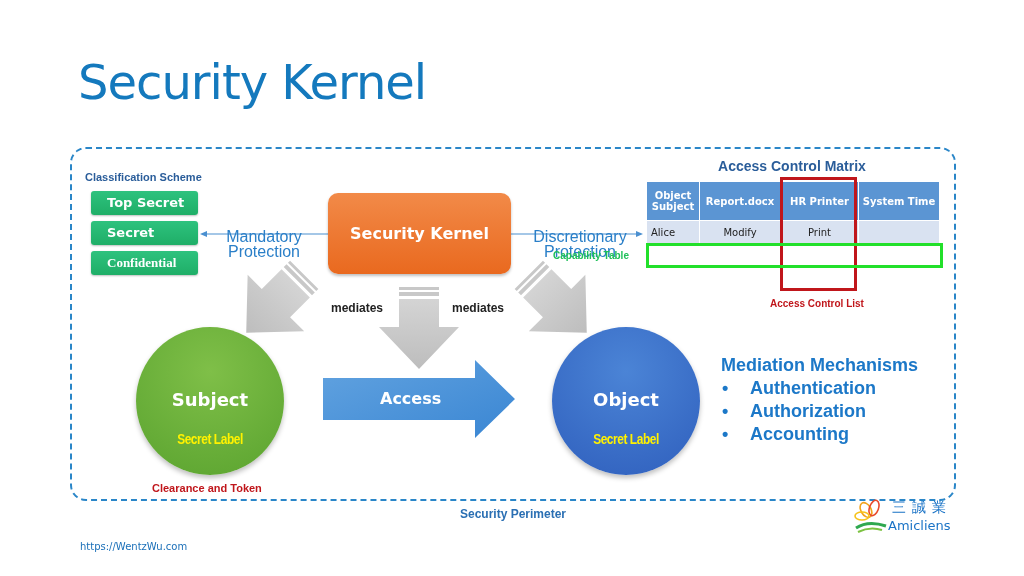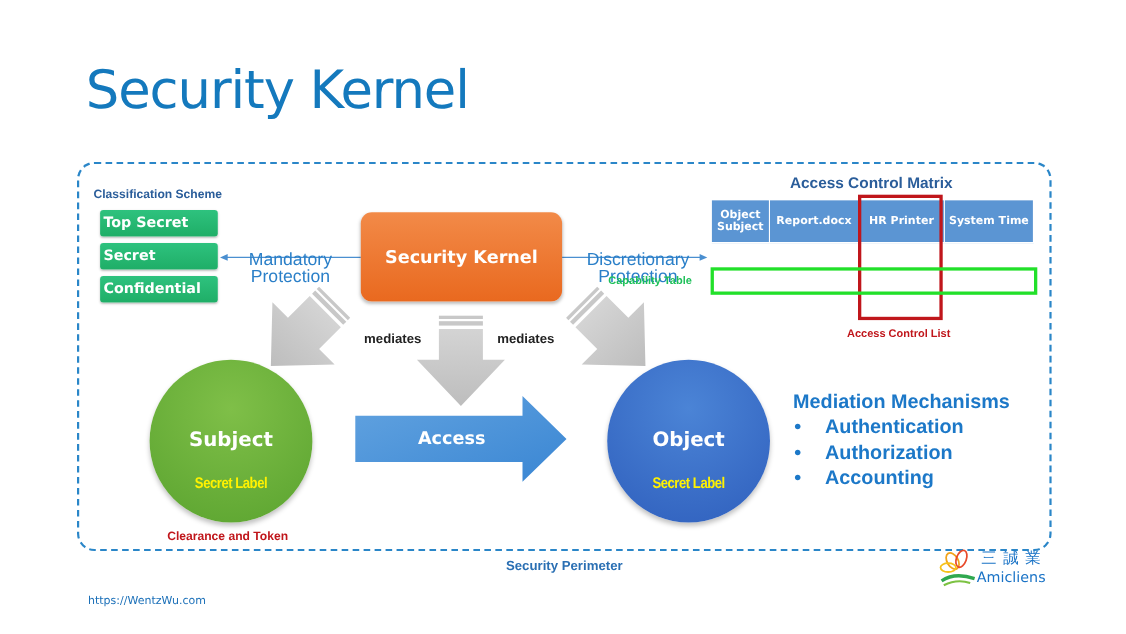"Top Secret" .class-box { padding-left: 3px -> 16px }
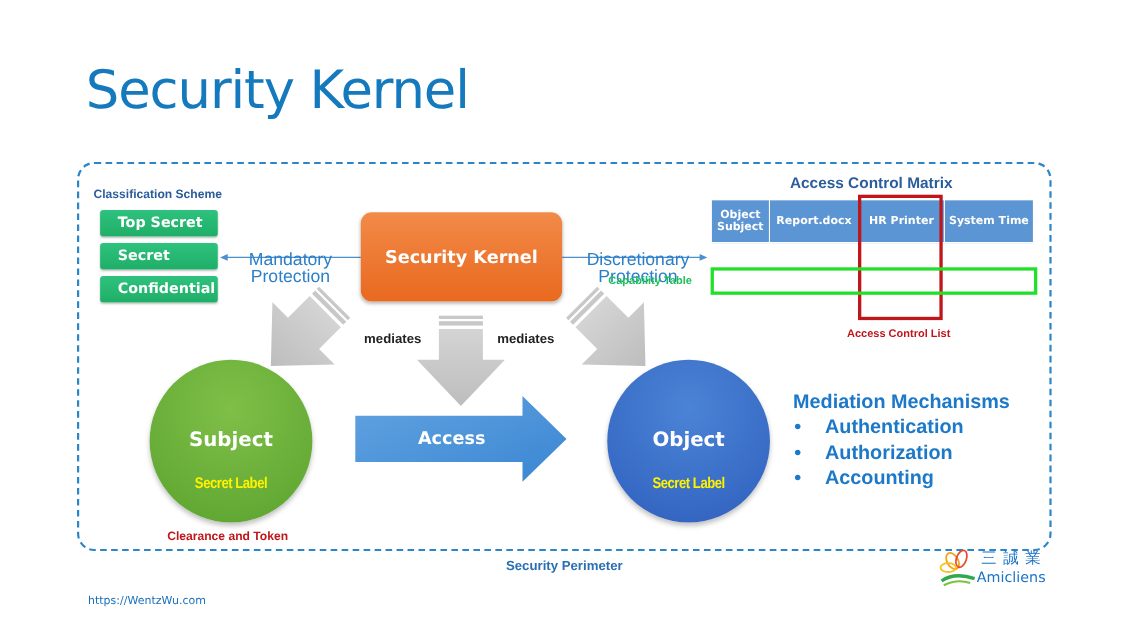"Alice" tr { html: none -> <tr> <td>Alice</td> <td>Modify</td> <td>Print</td> <td></td> </tr> }
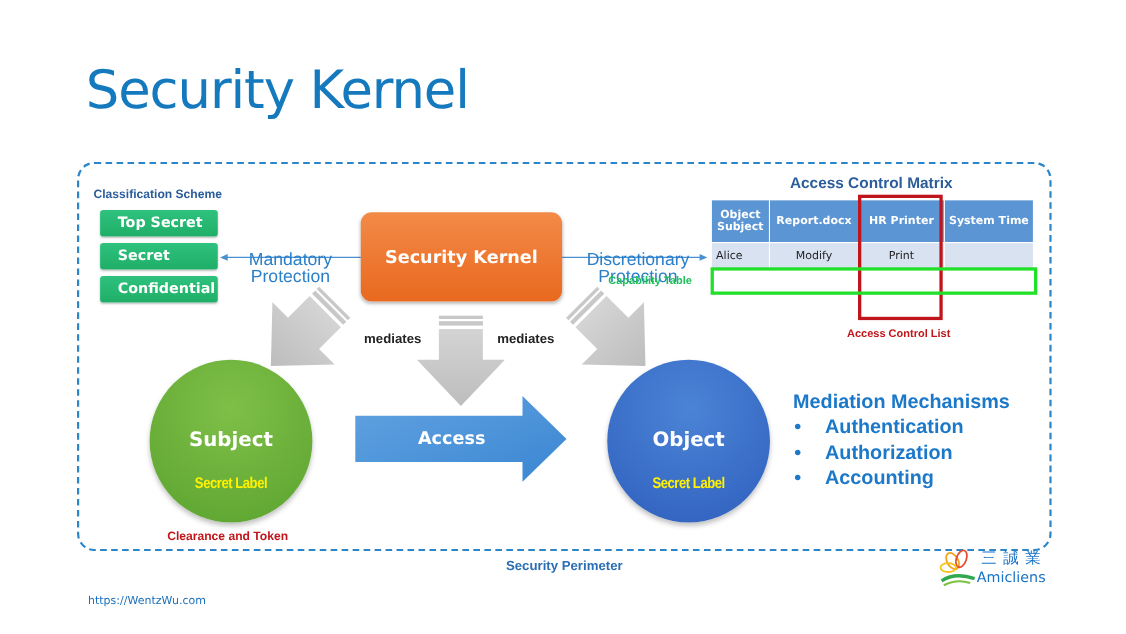"Confidential" div.abs { font-family: none -> Liberation Serif, serif }
